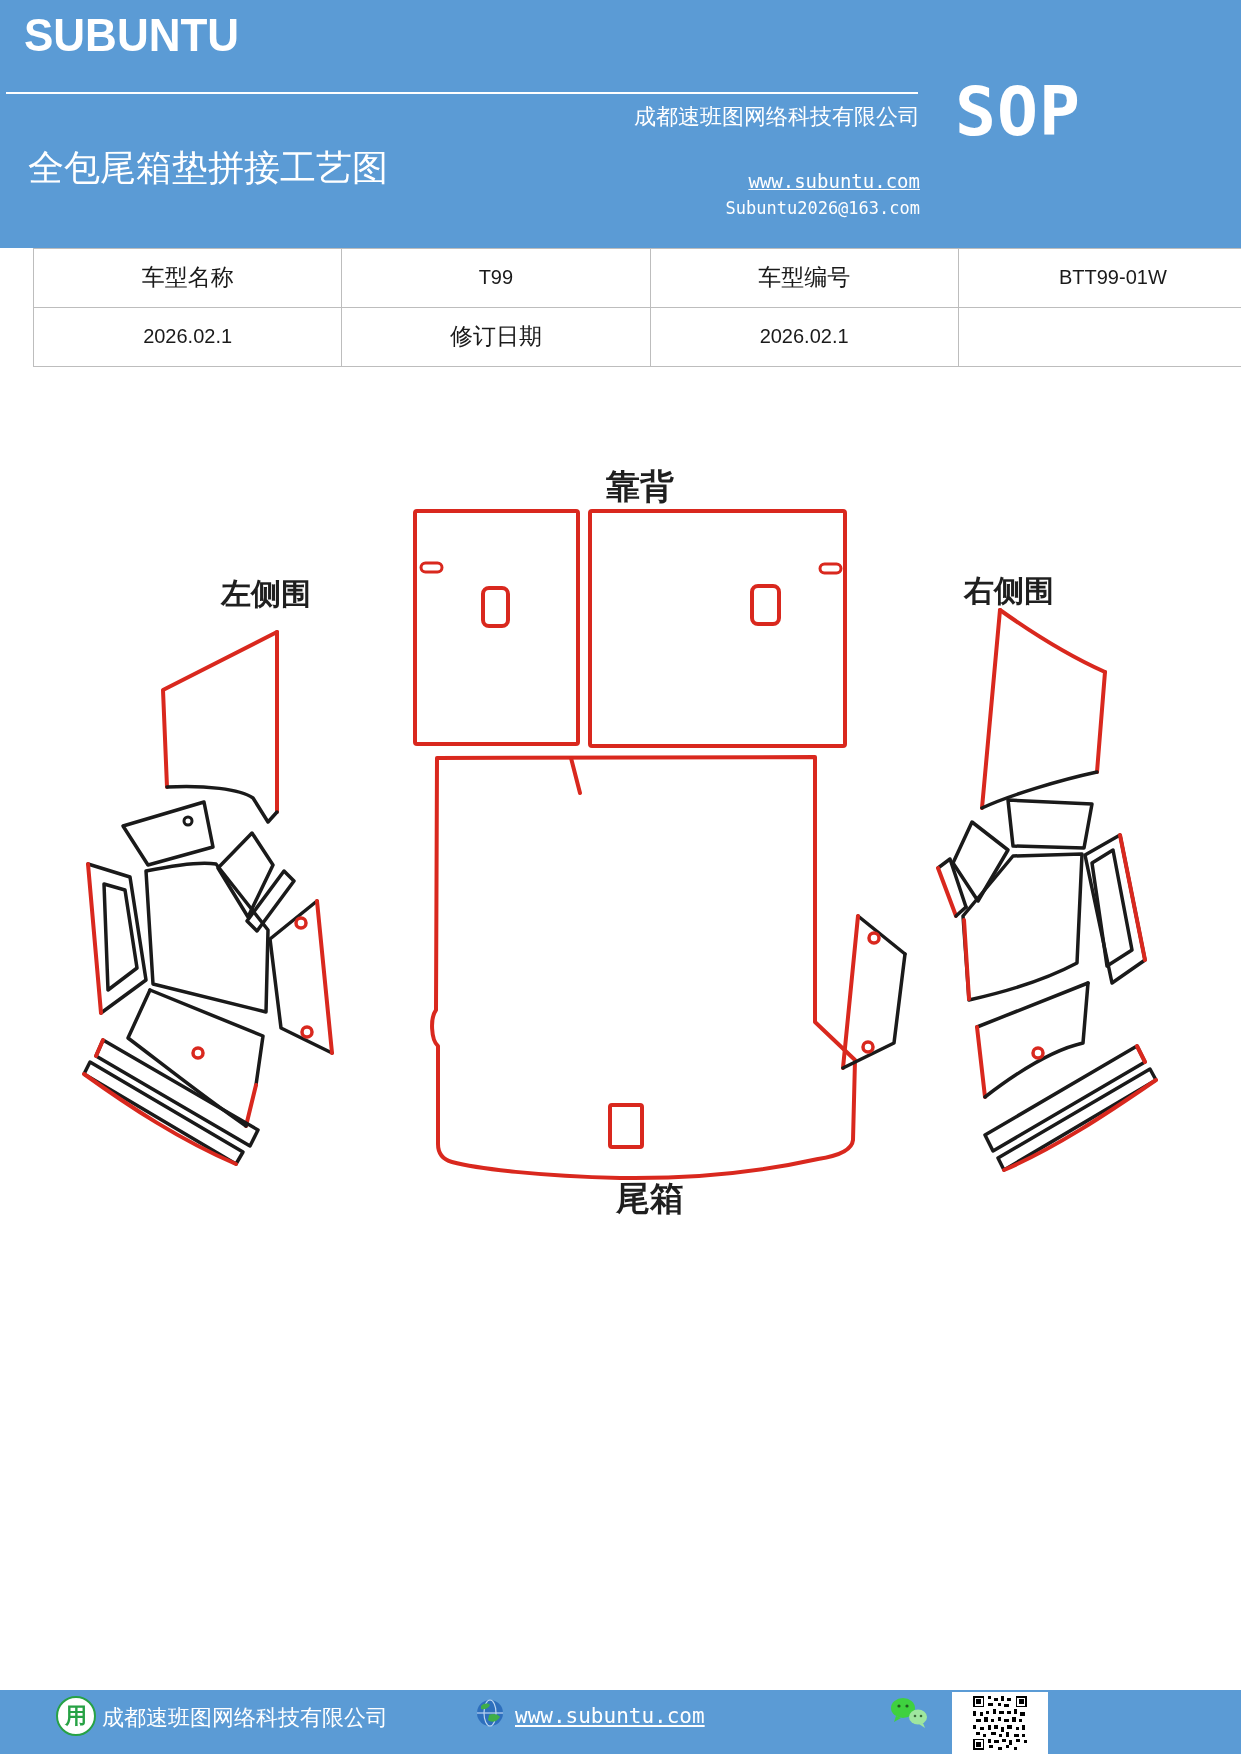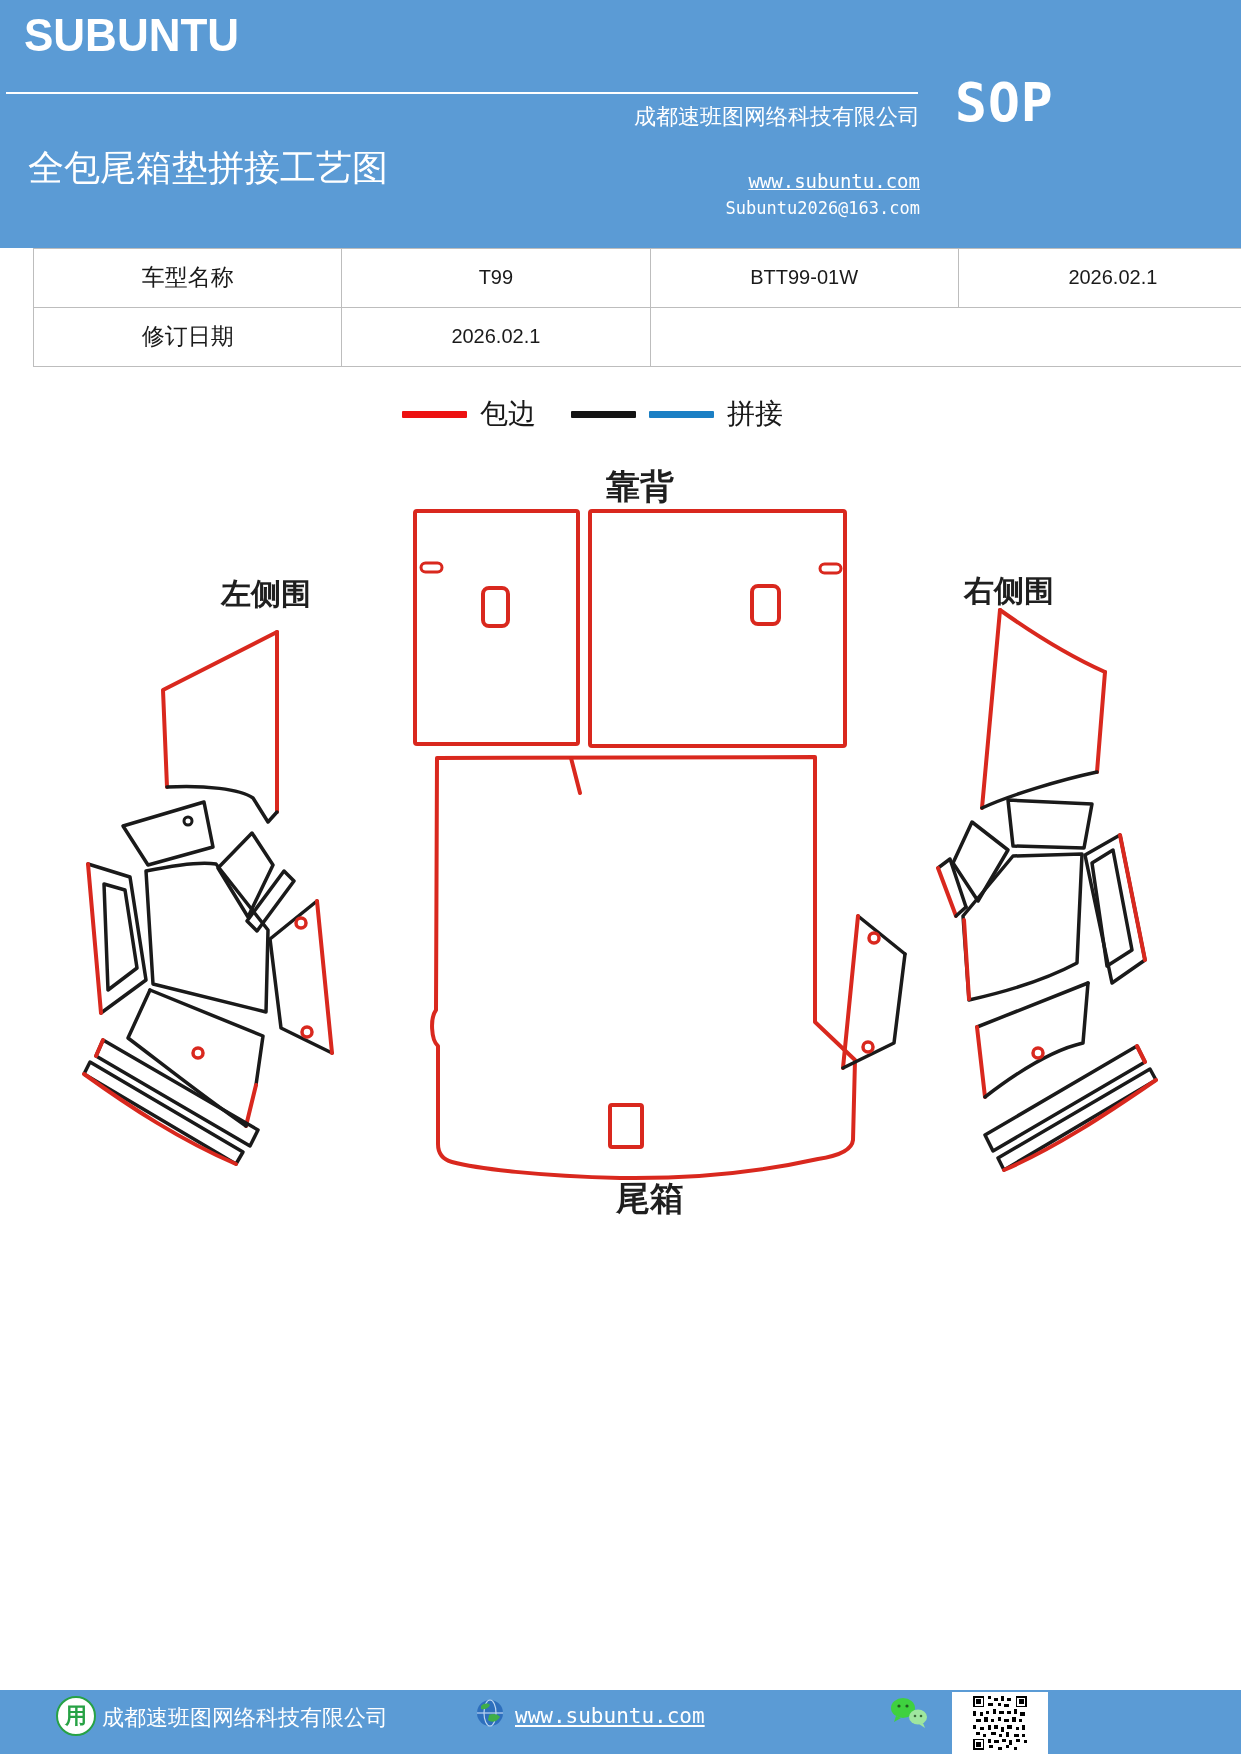"SOP" .sop { font-size: 53px -> 68px }
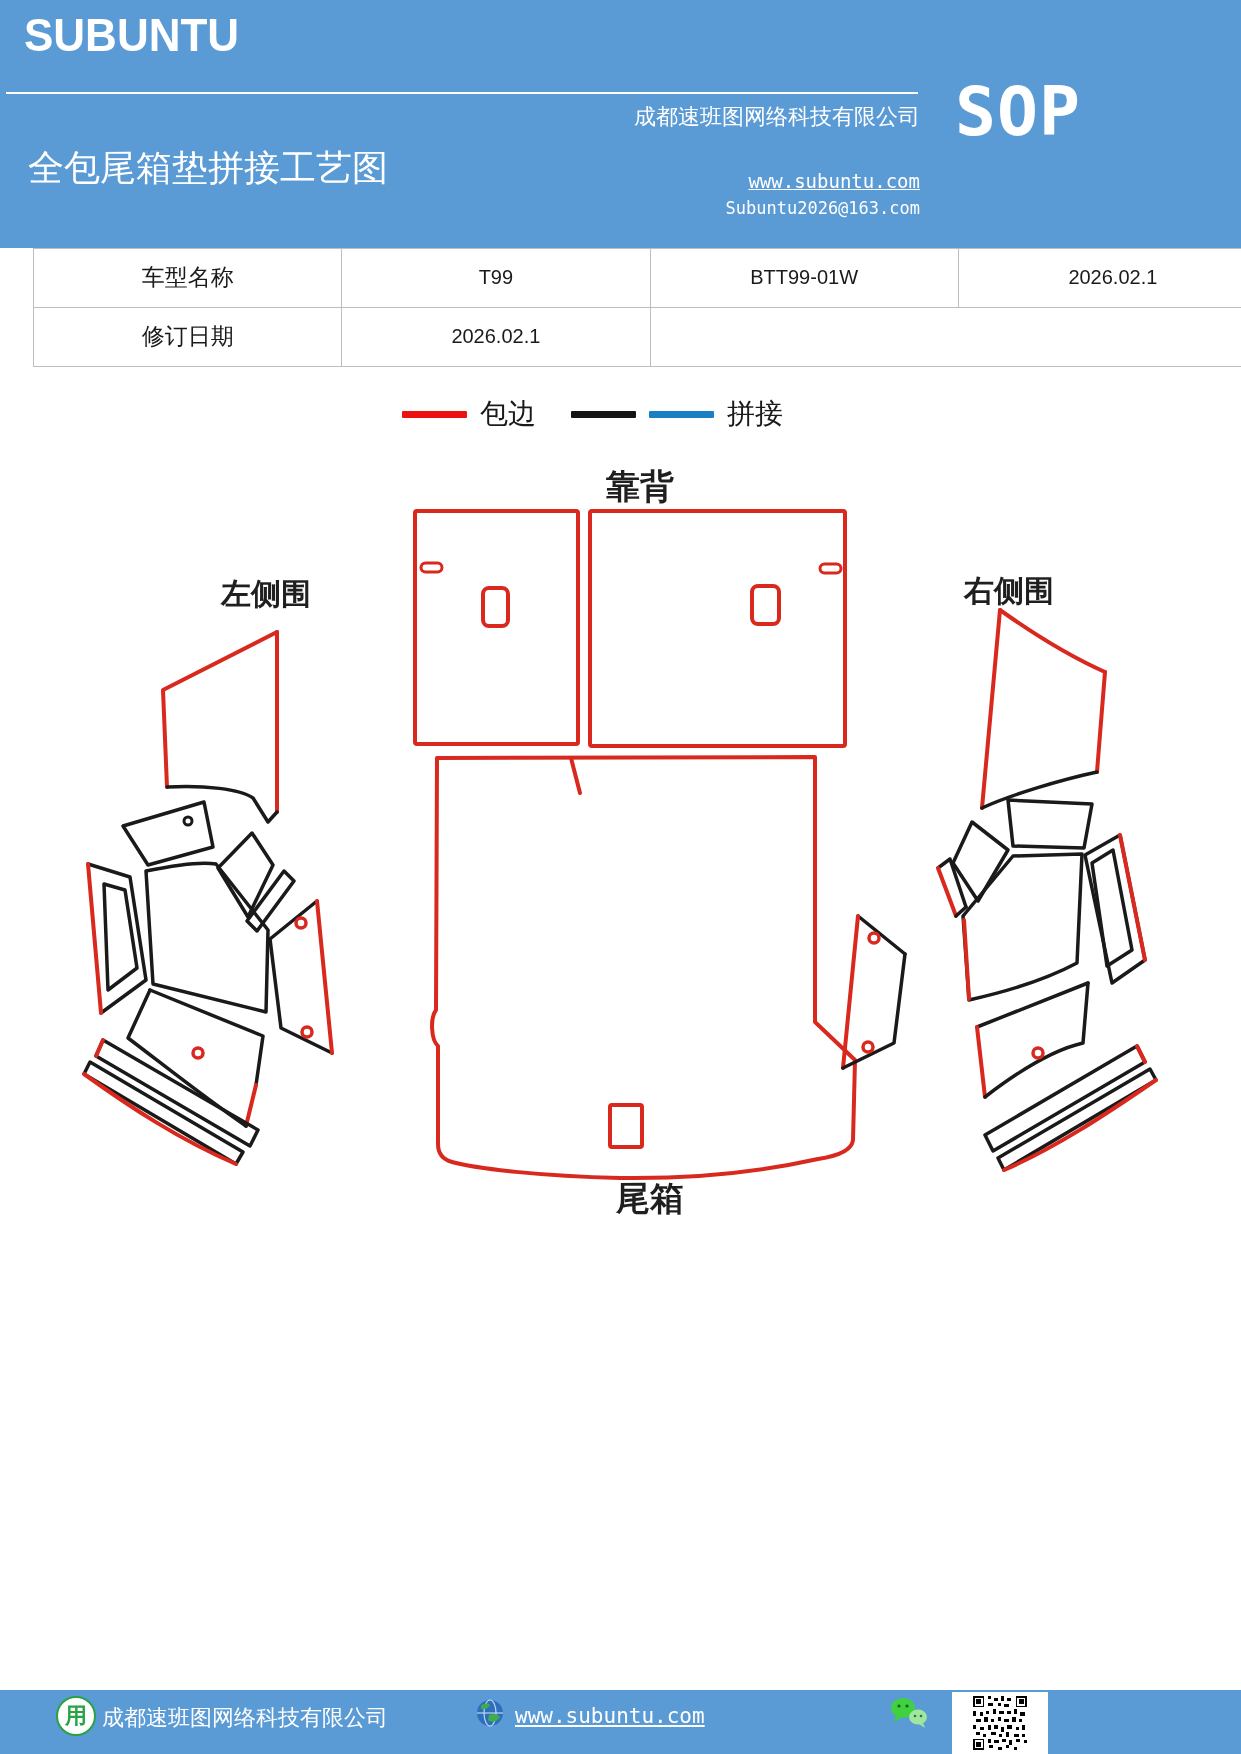"车型编号" div.cell { html: none -> <div>车型编号</div> }
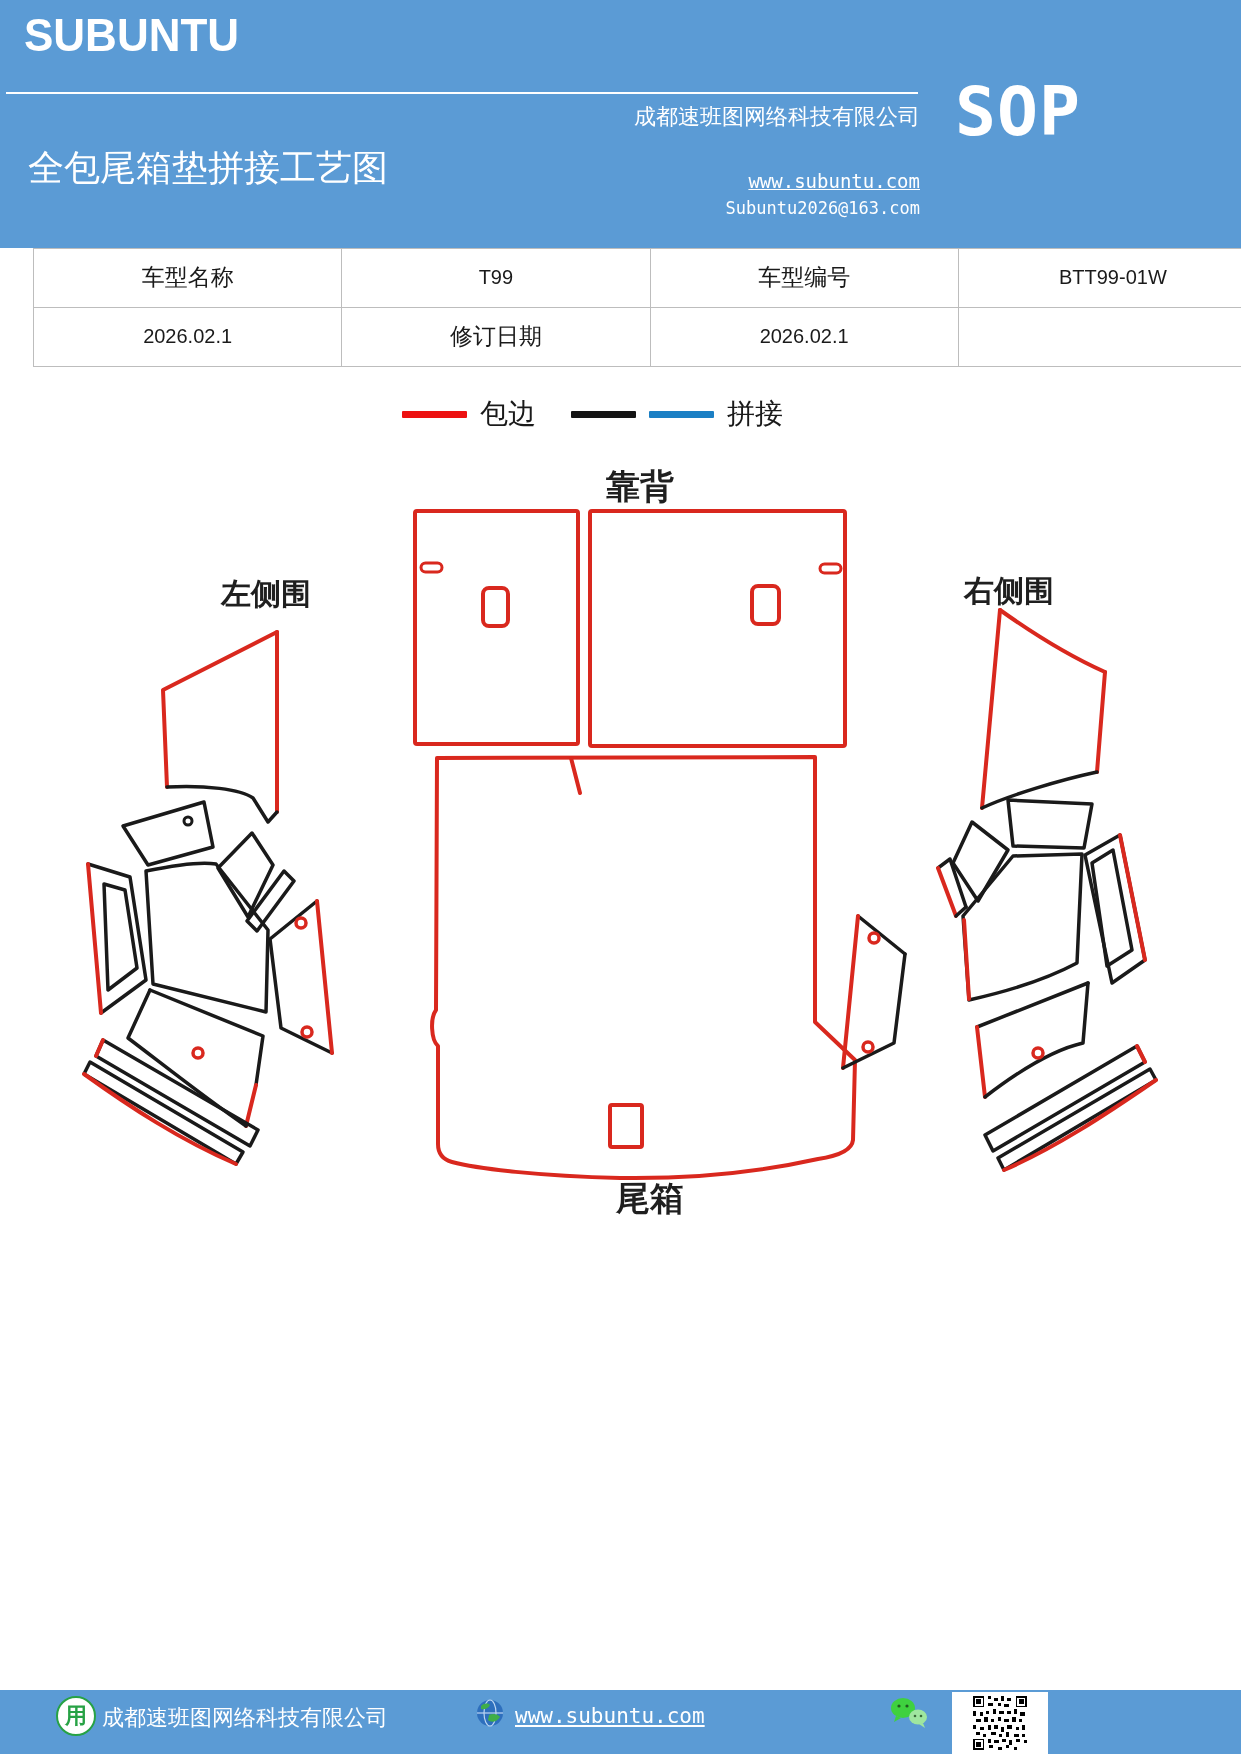"包边" div.legend { html: <div> <div></div> <div>包边</div> <div></div> <div></div> <div>拼接</div> </div> -> none }
